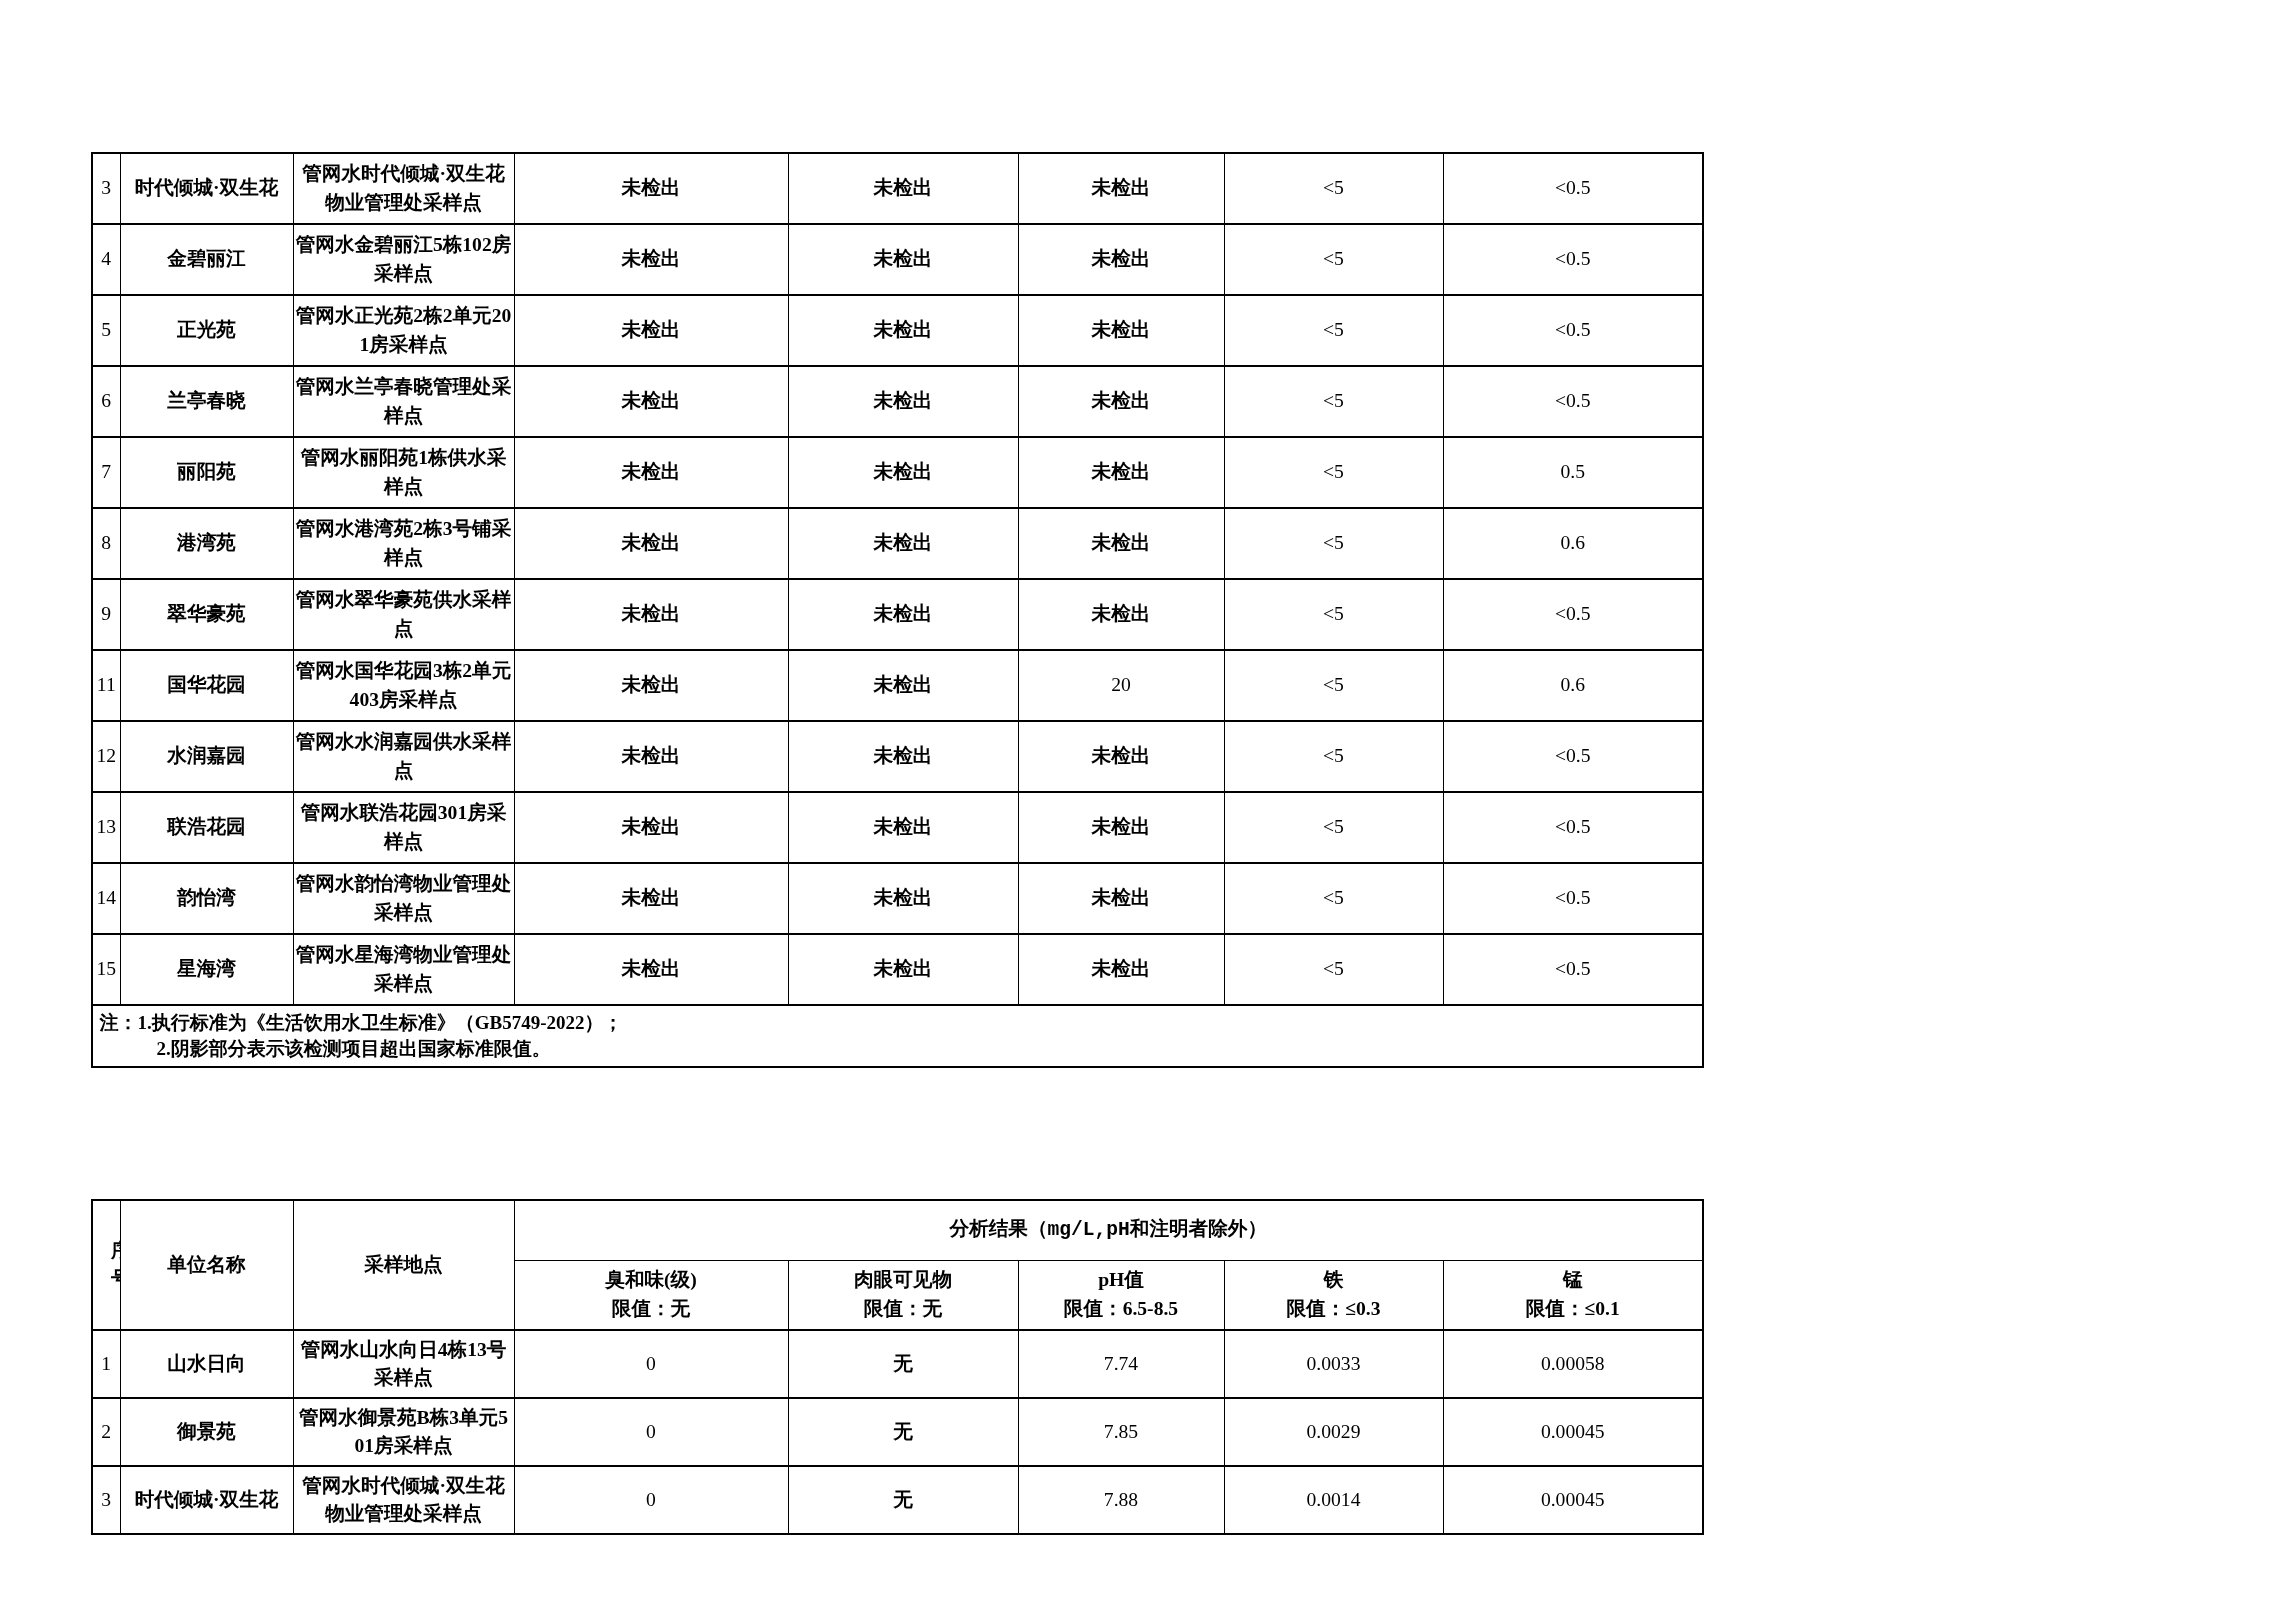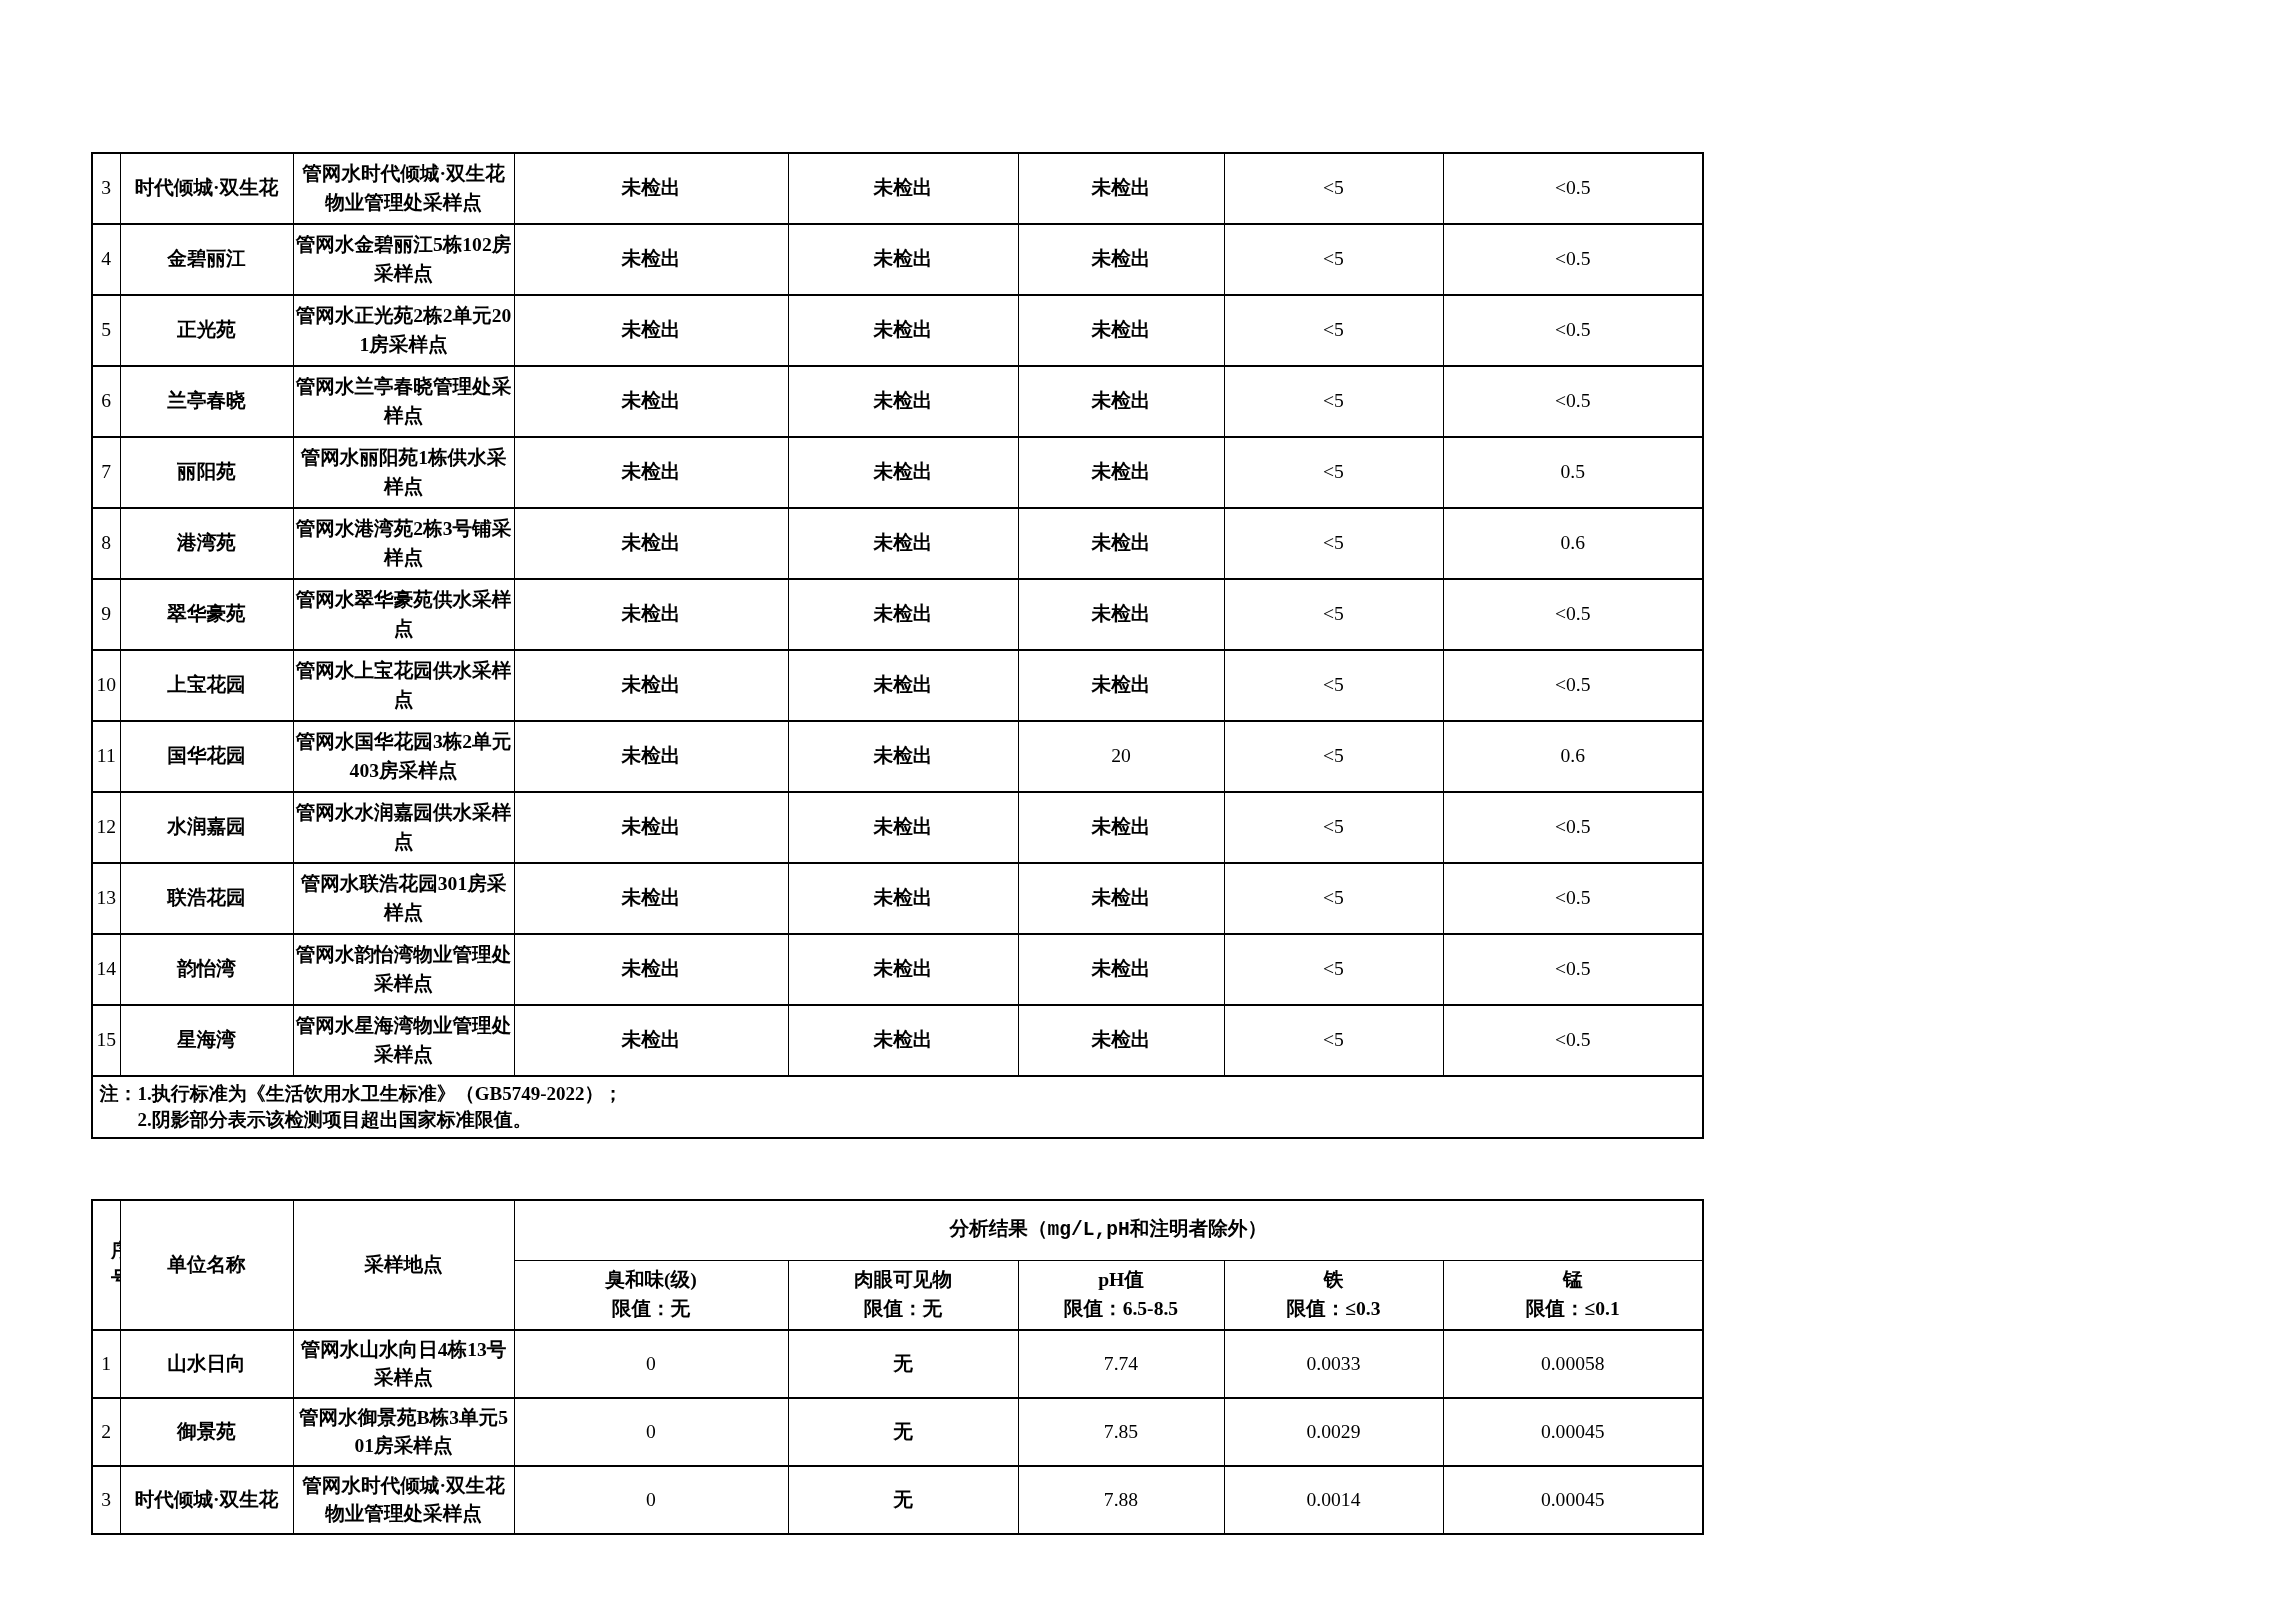"10" tr.data-row { html: <tr> <td>10</td> <td>上宝花园</td> <td>管网水上宝花园供水采样点</td> <td>未检出</td> <td>未检出</td> <td>未检出</td> <td>&lt;5</td> <td>&lt;0.5</td> </tr> -> none }
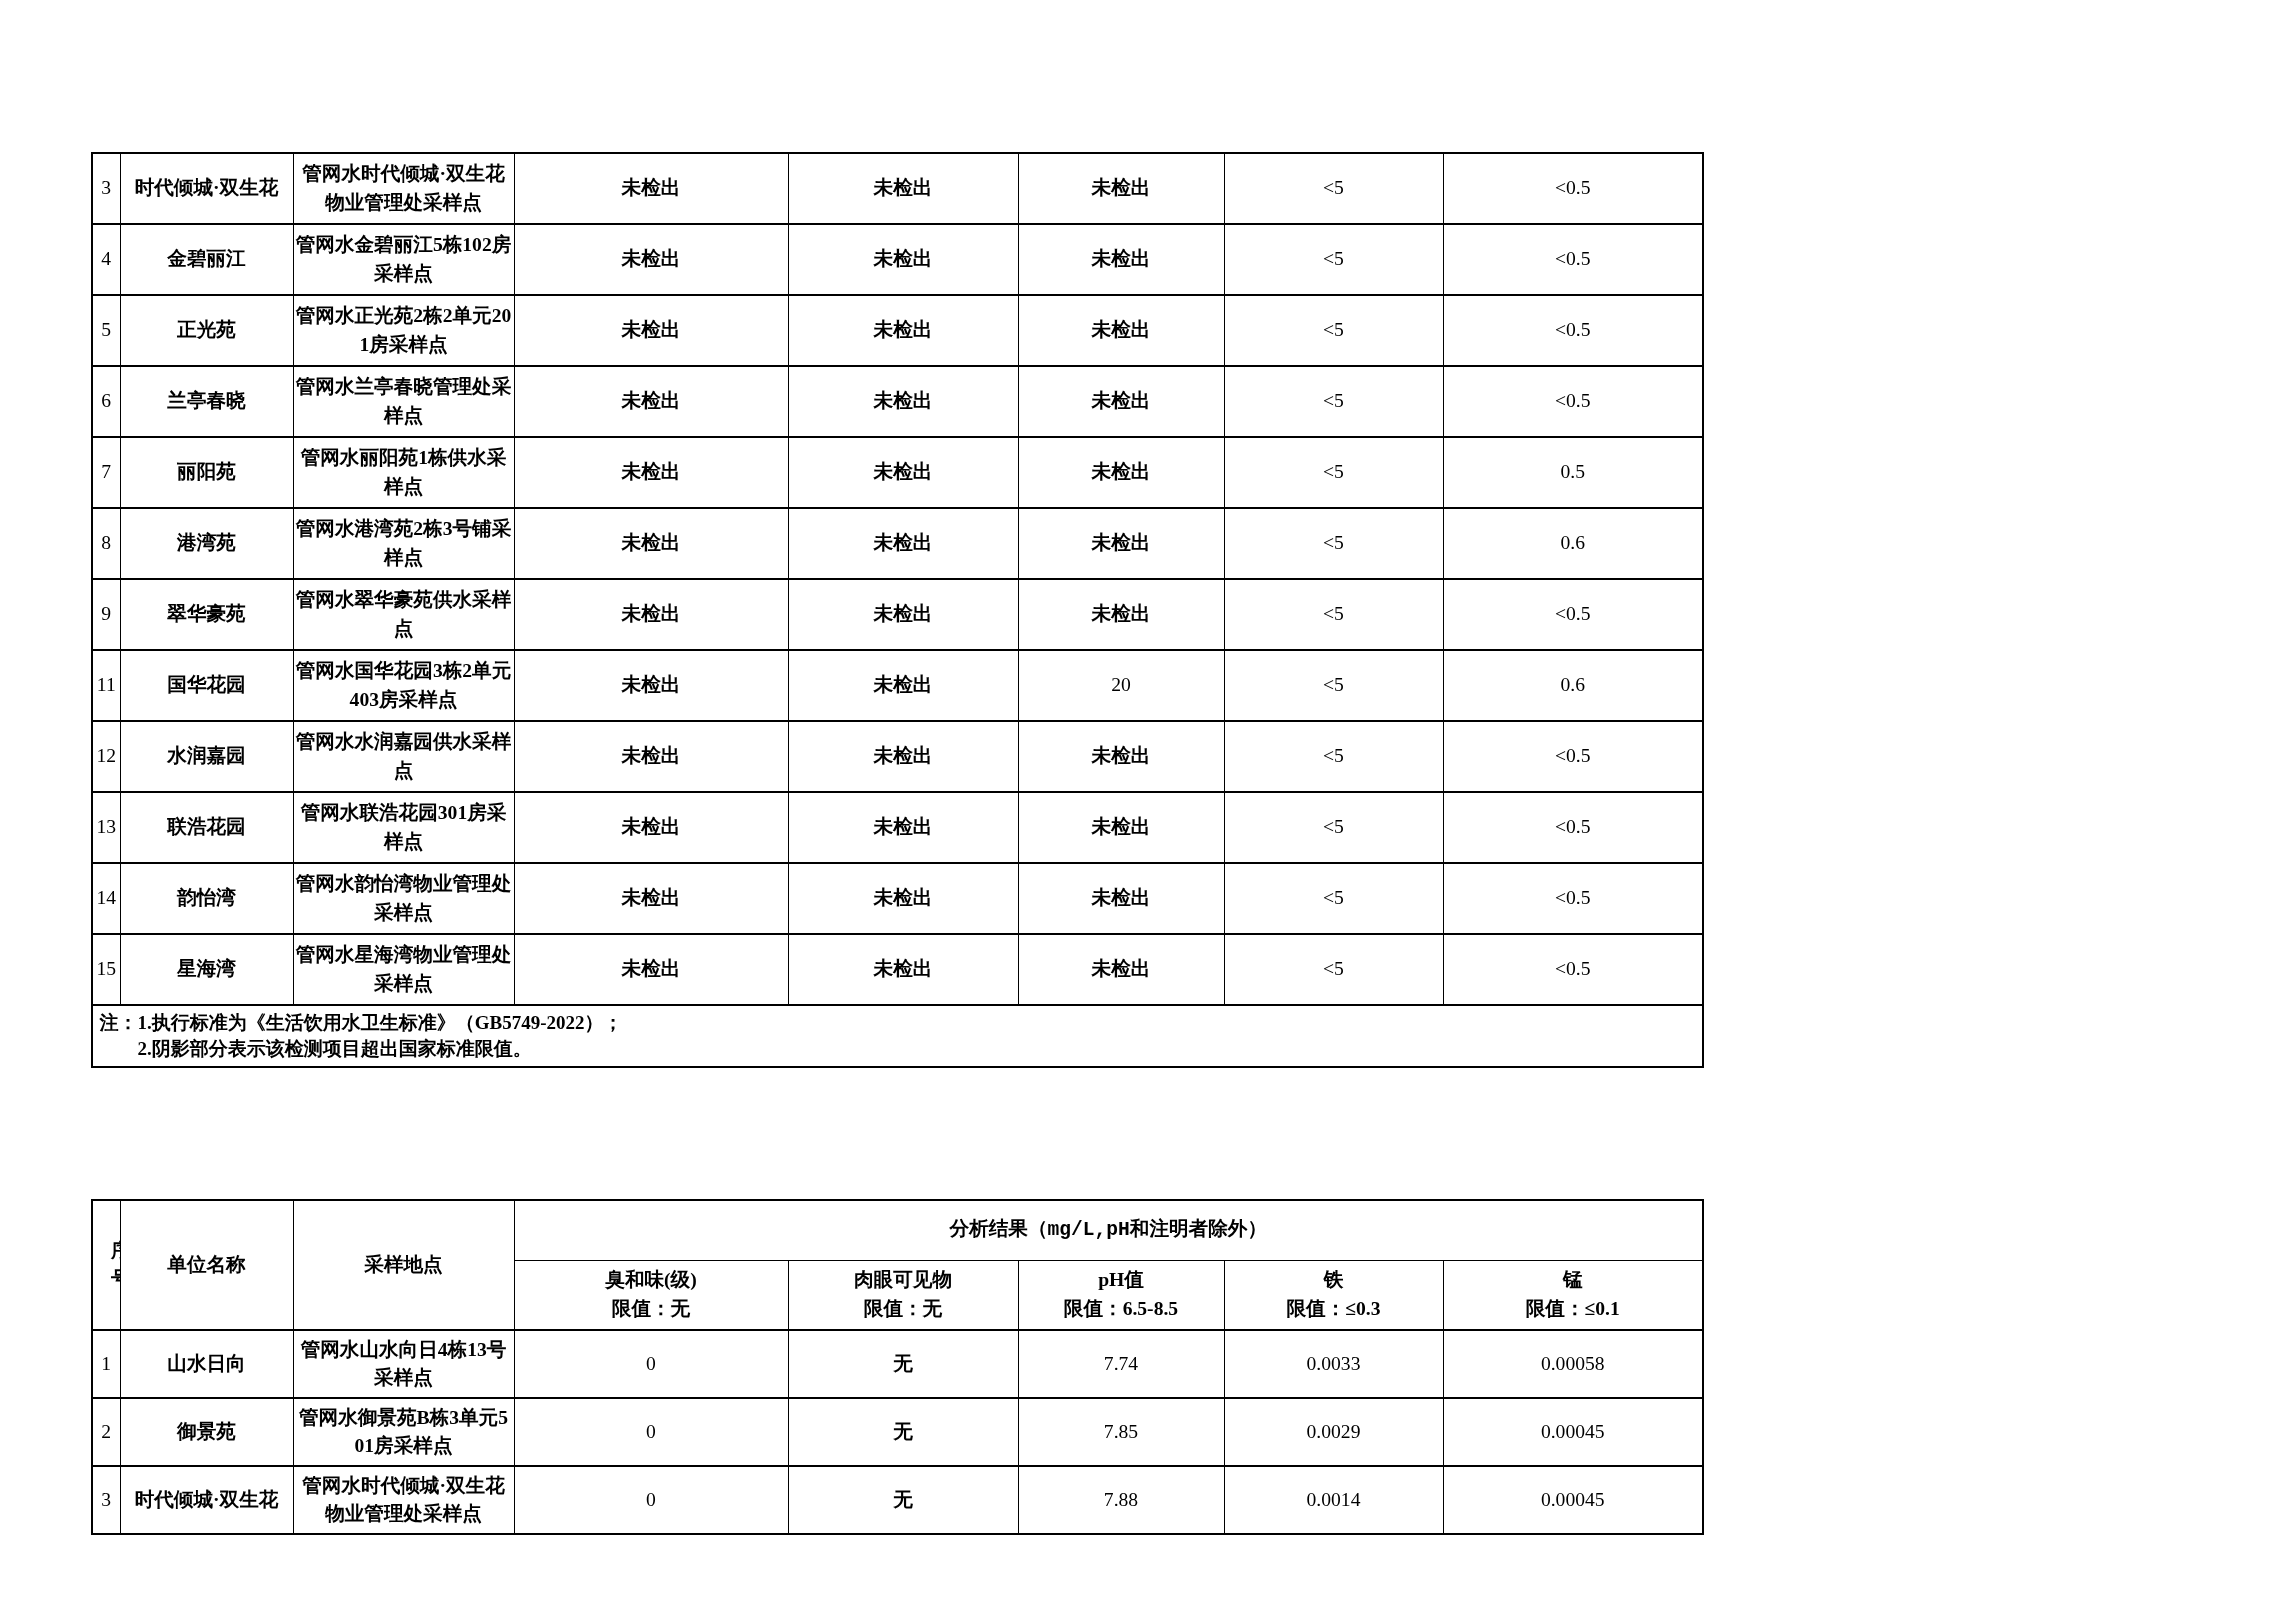"2.阴影部分表示该检测项目超出国家标准限值。" #table1 .note-line-2 { margin-left: 38px -> 57px }
